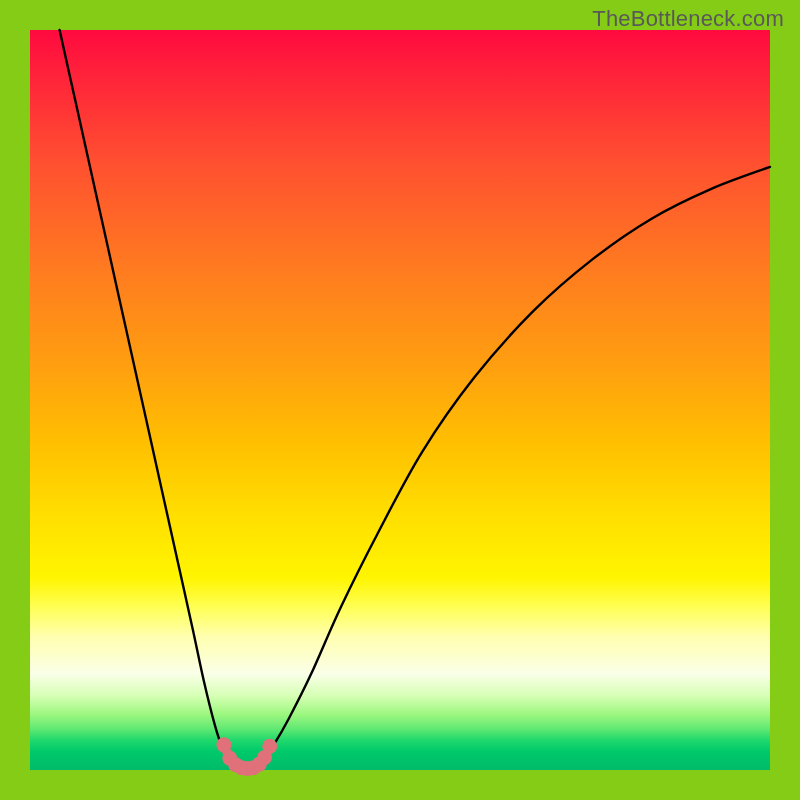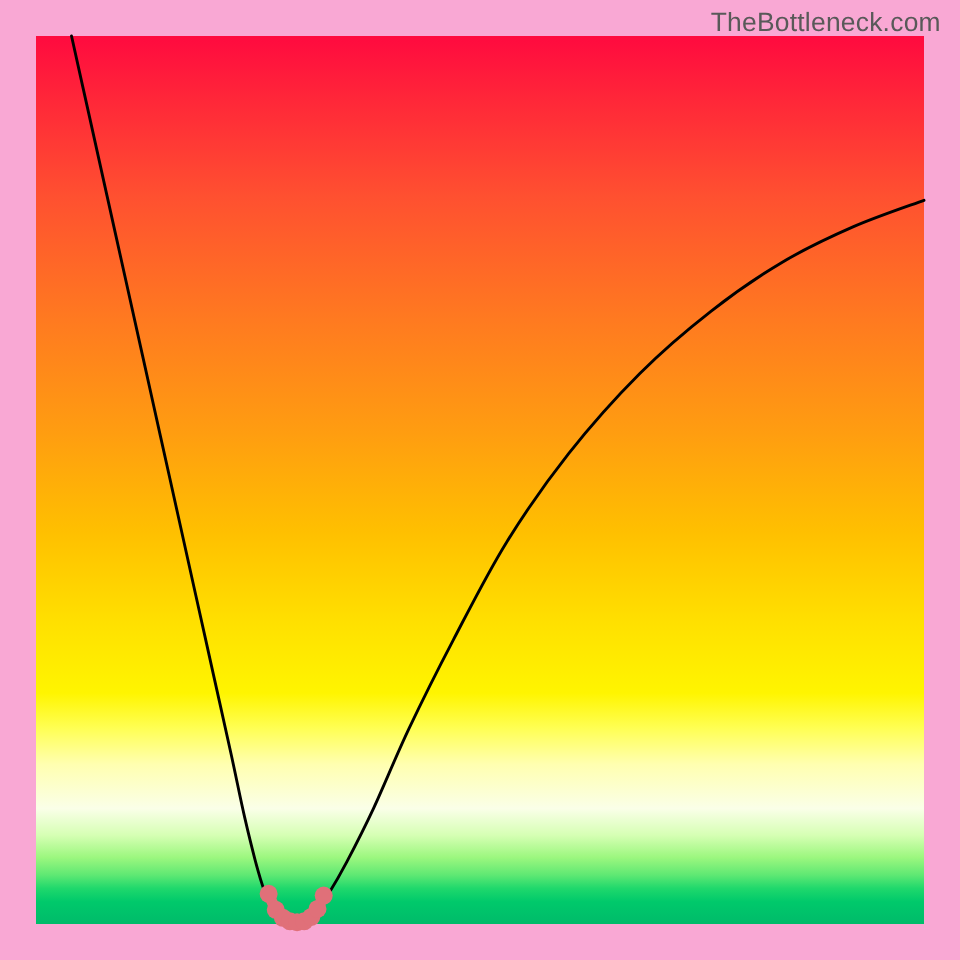"TheBottleneck.com" .frame { background: #f9a8d4 -> #84cc16 }
